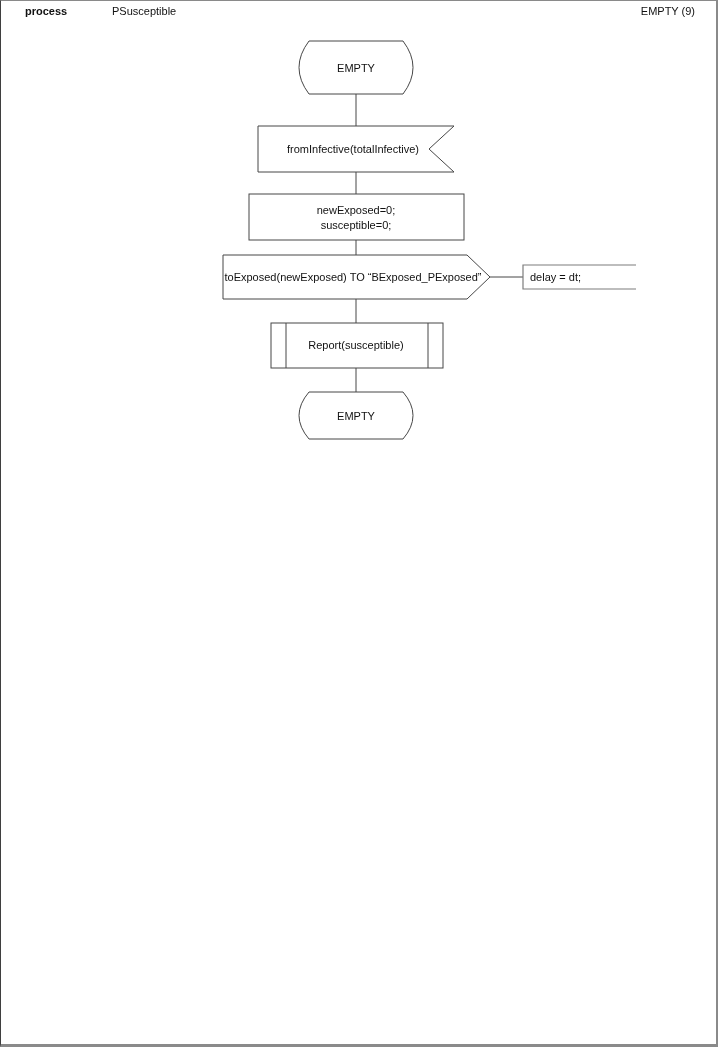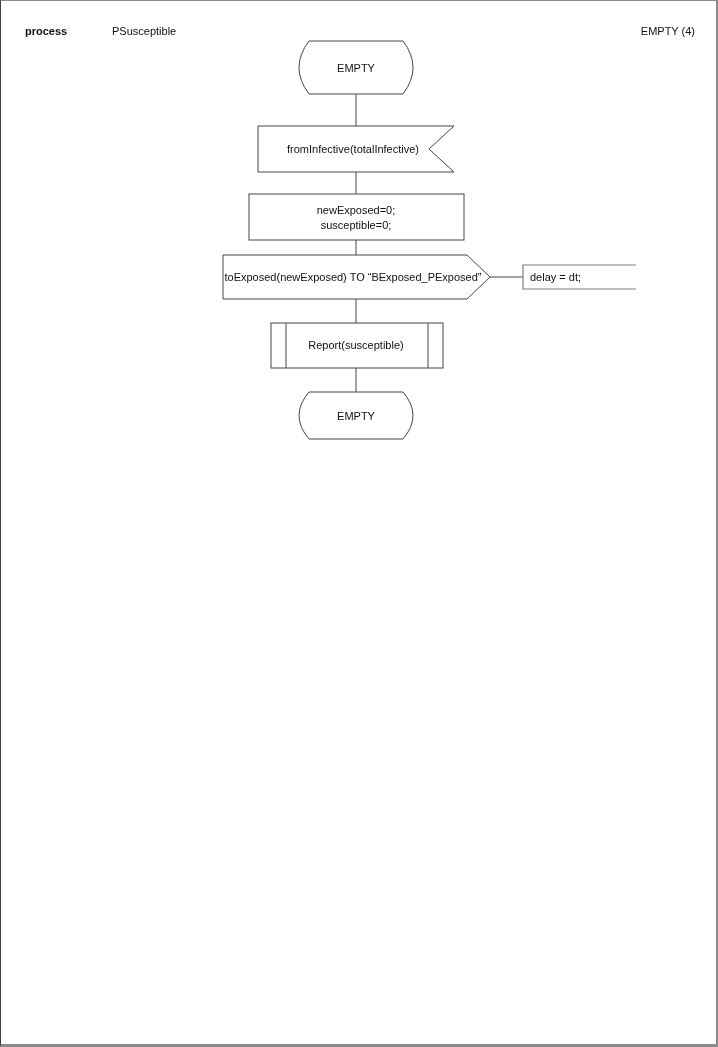"process" .hdr { top: 24px -> 4px }
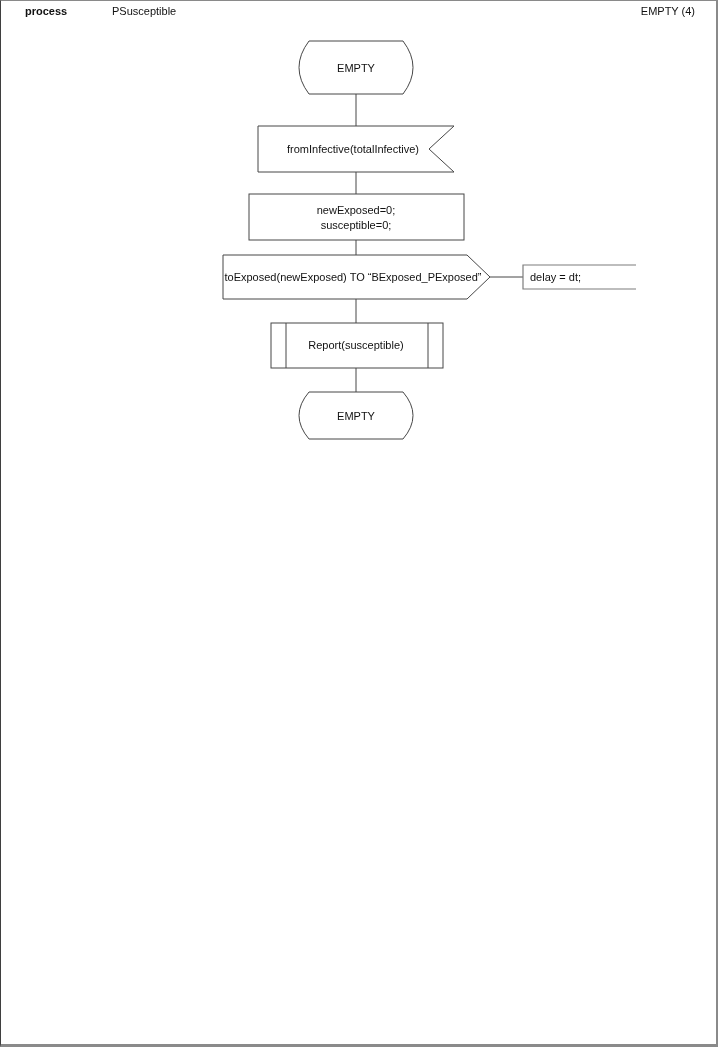"EMPTY (4)" div.hdr { text: 4 -> 9 }
